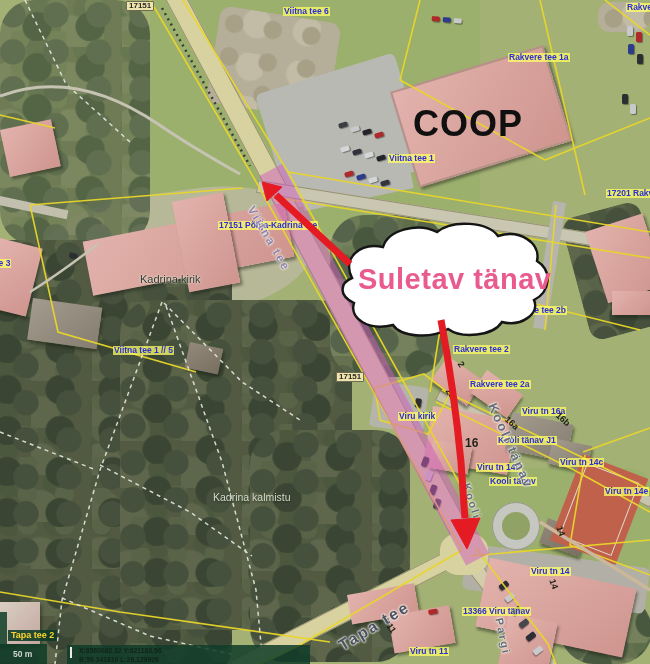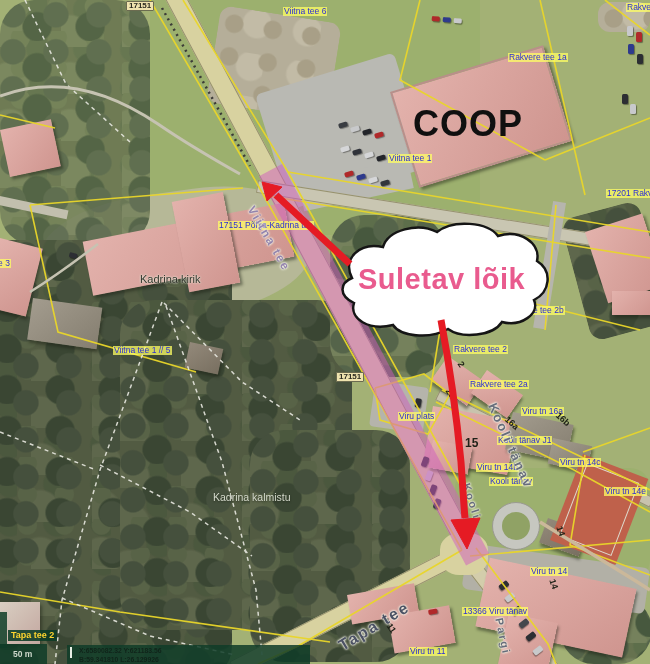"Viitna tee 6" .blue { font-weight: normal -> bold }
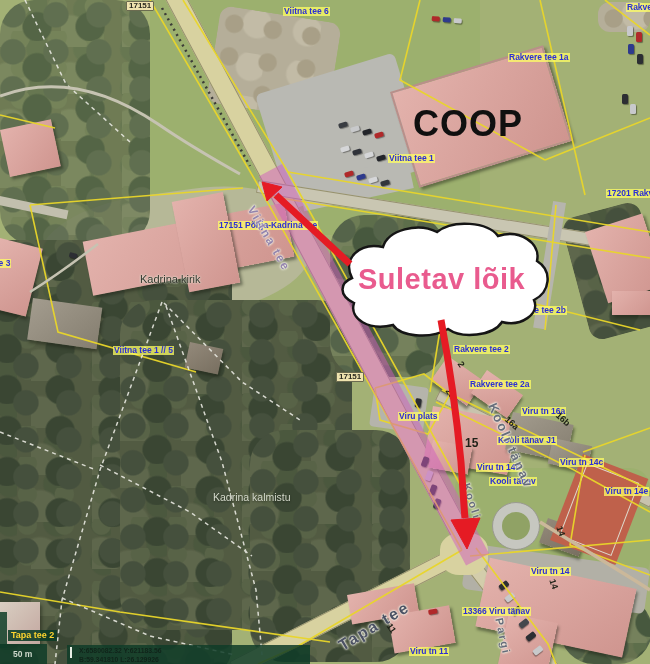"Suletav lõik" div { text: lõik -> tänav }
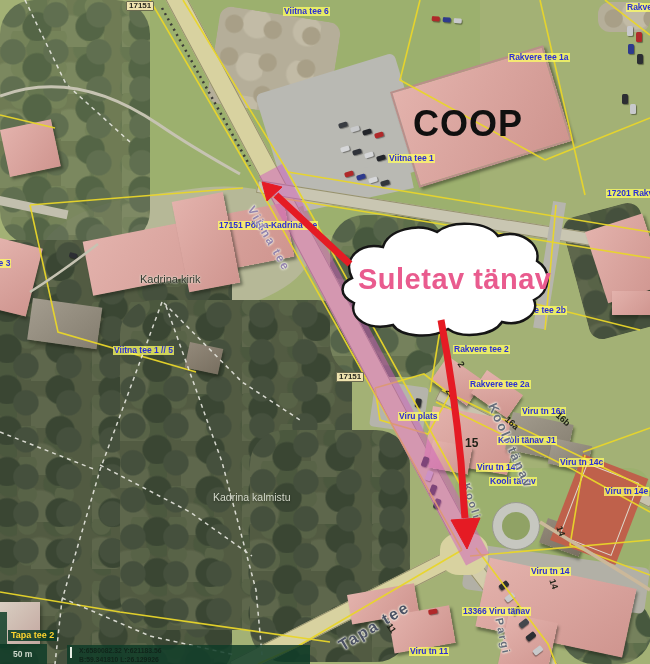"Viru plats" div.lbl { text: plats -> kirik }
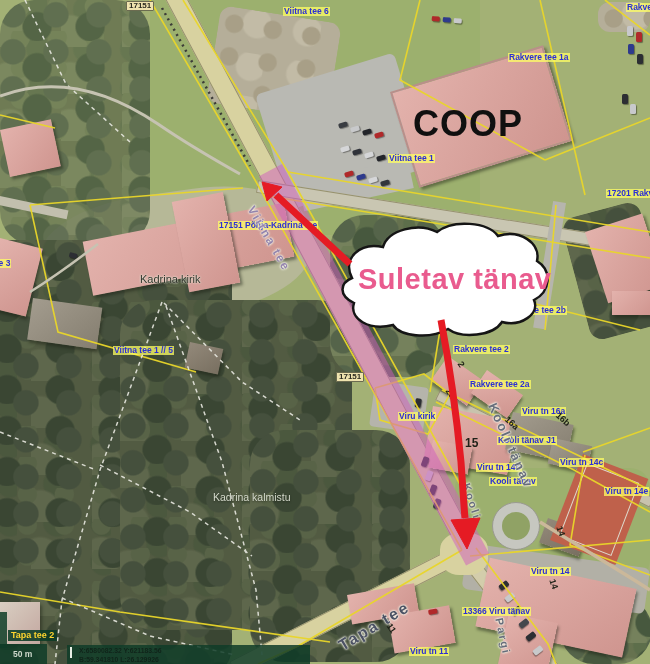"15" div.lbl { text: 15 -> 16 }
